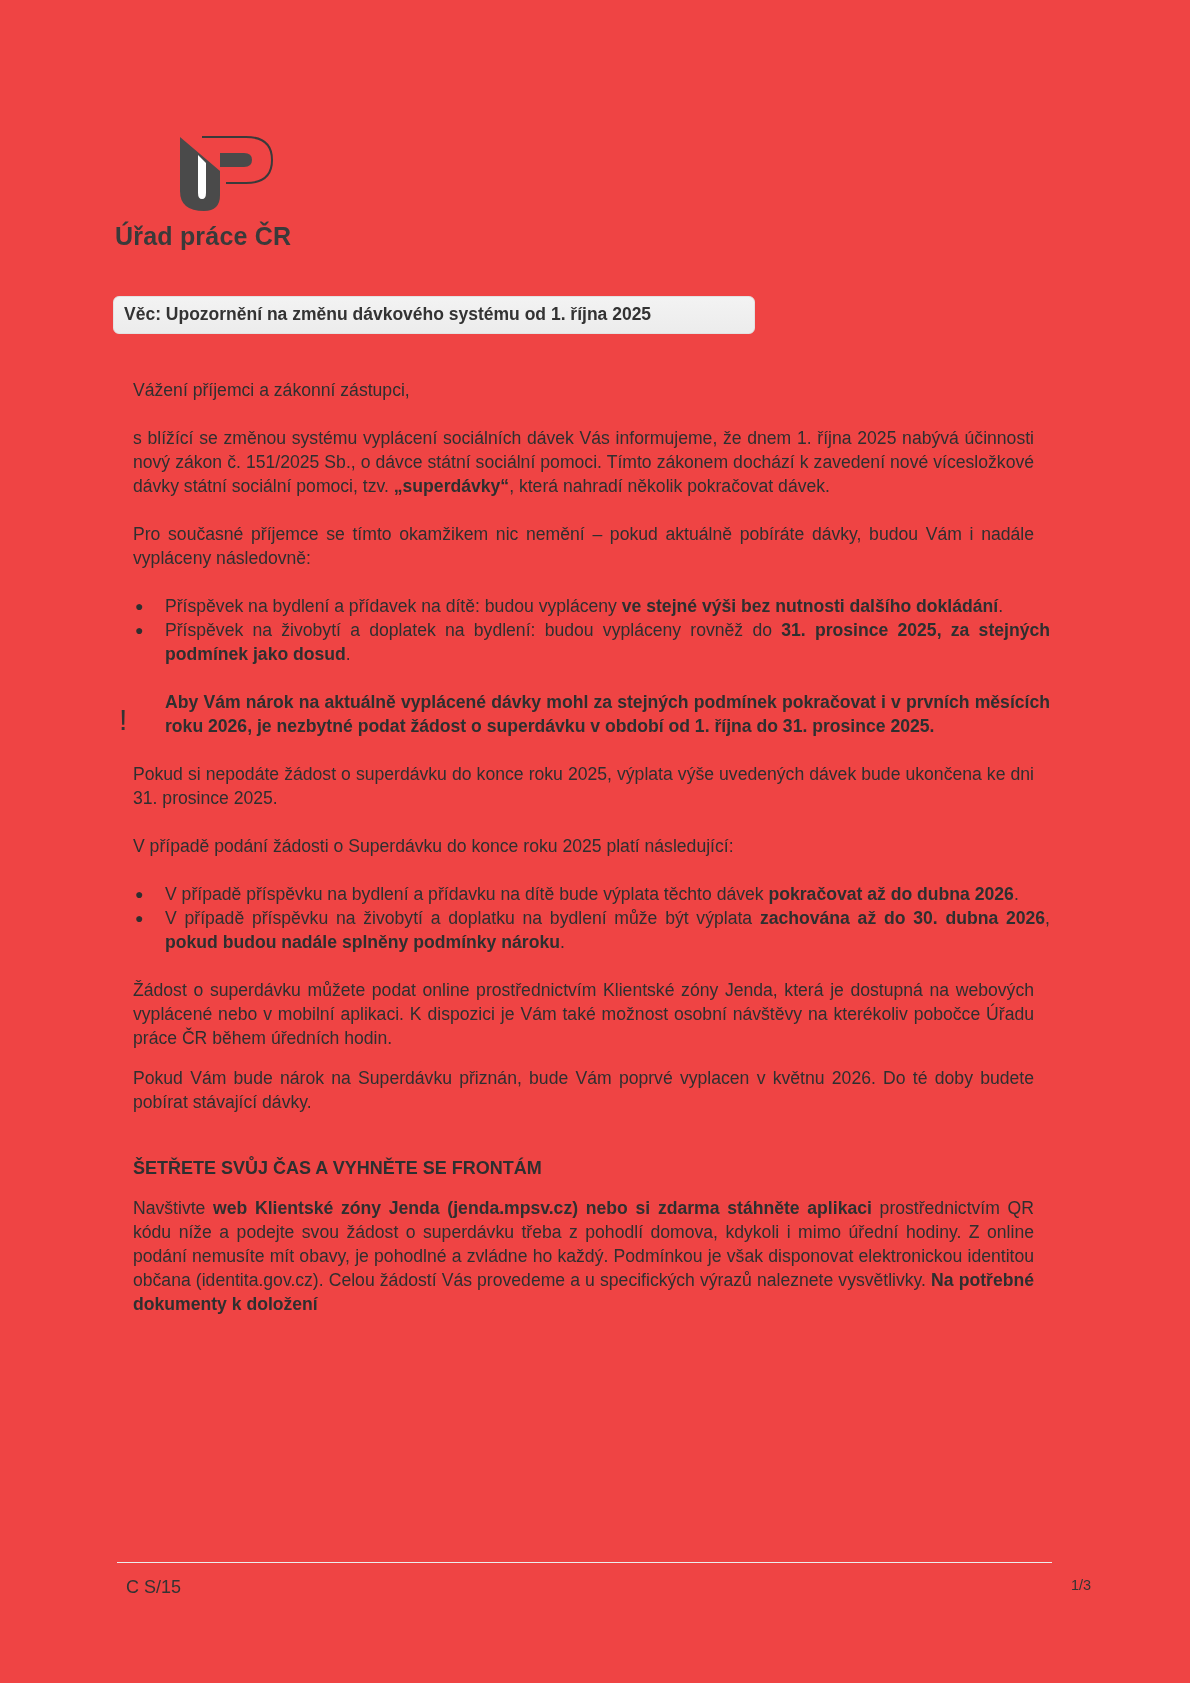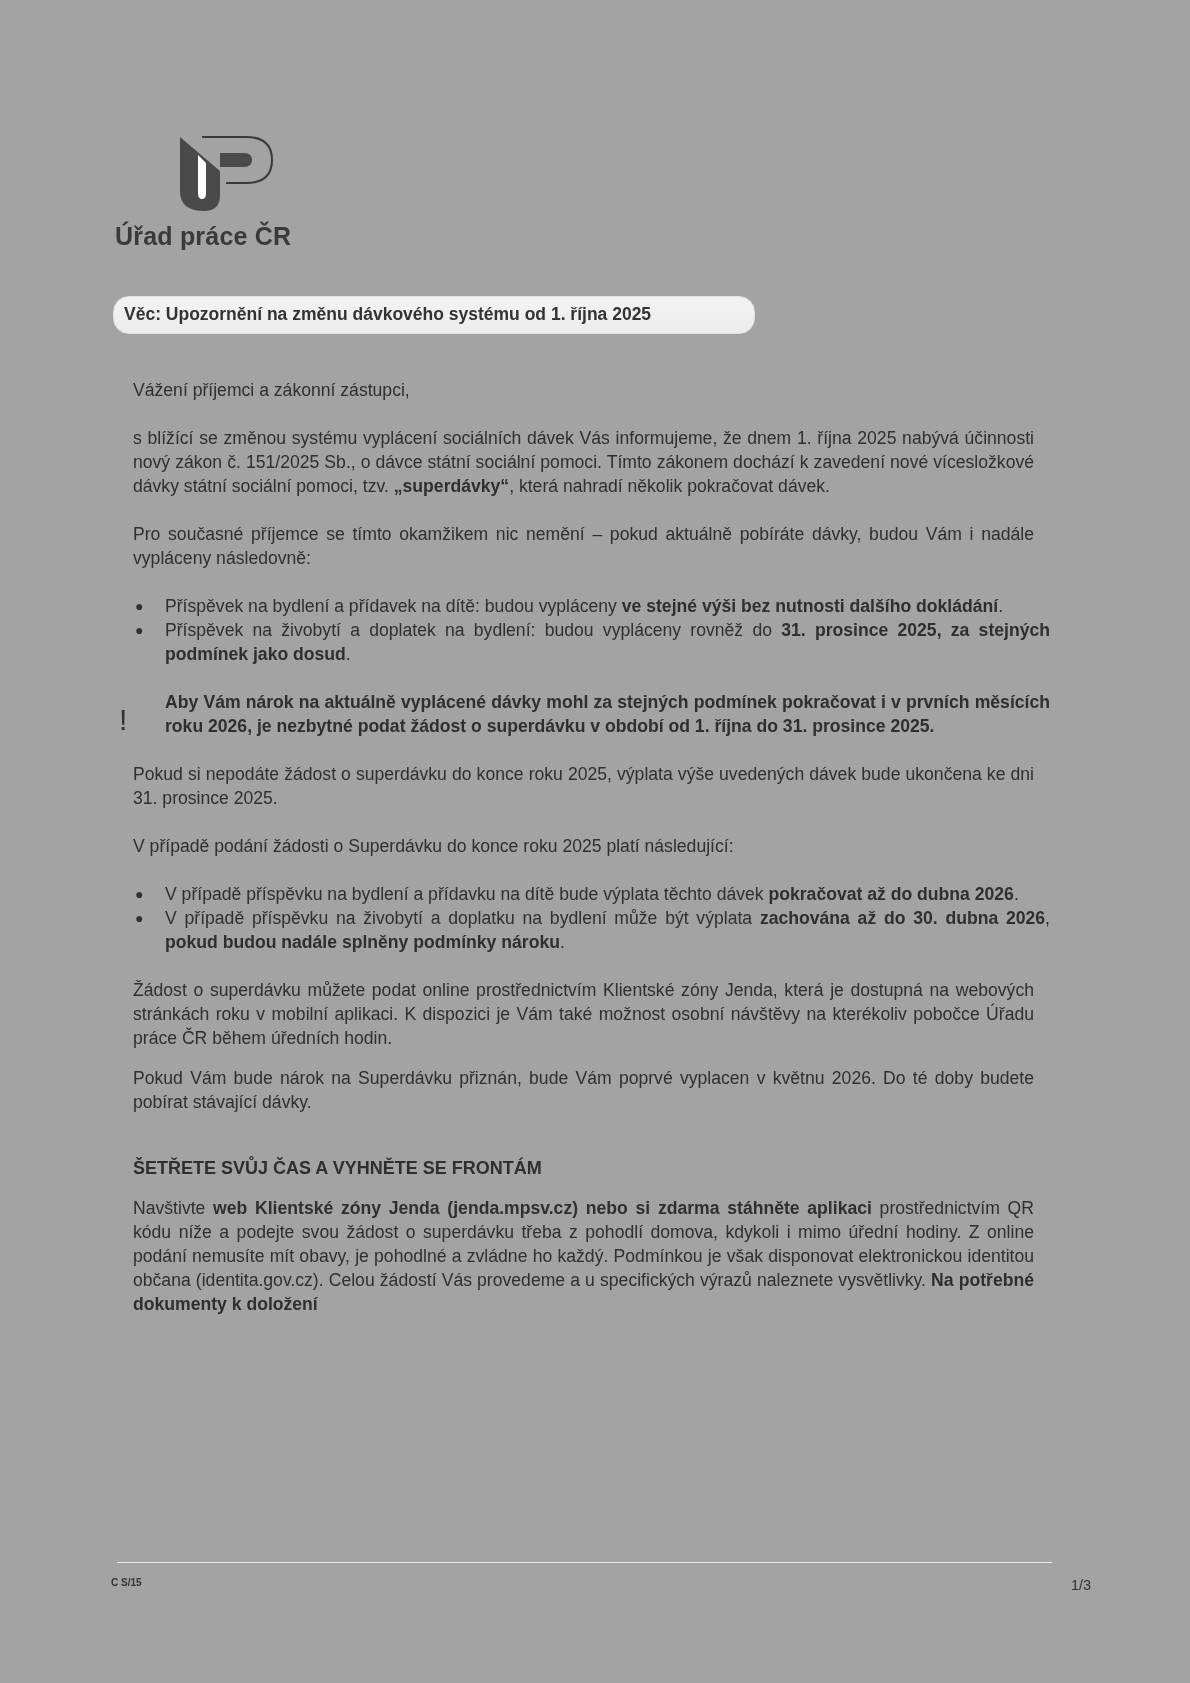"Úřad práce ČR" .page { background: #a3a3a3 -> #ef4444 }
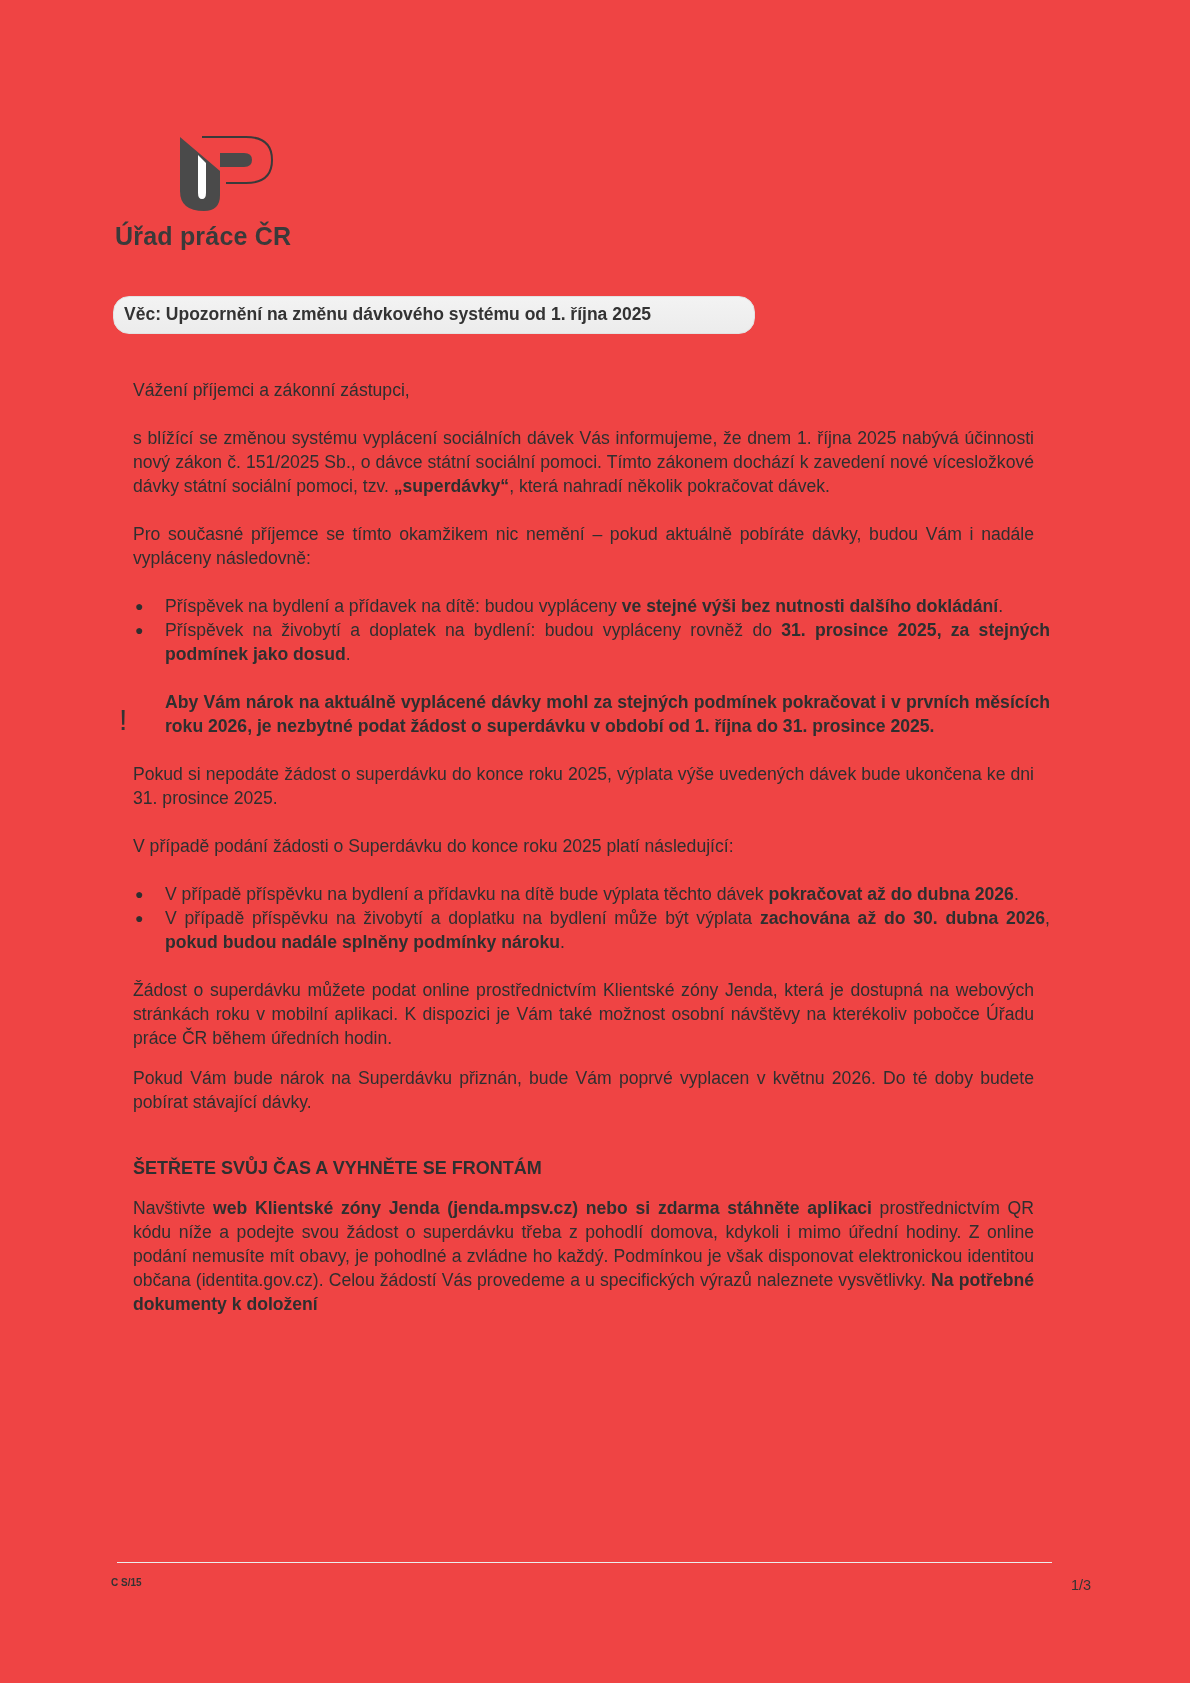"Věc: Upozornění na změnu dávkového" .subject-box { border-radius: 16px -> 6px }
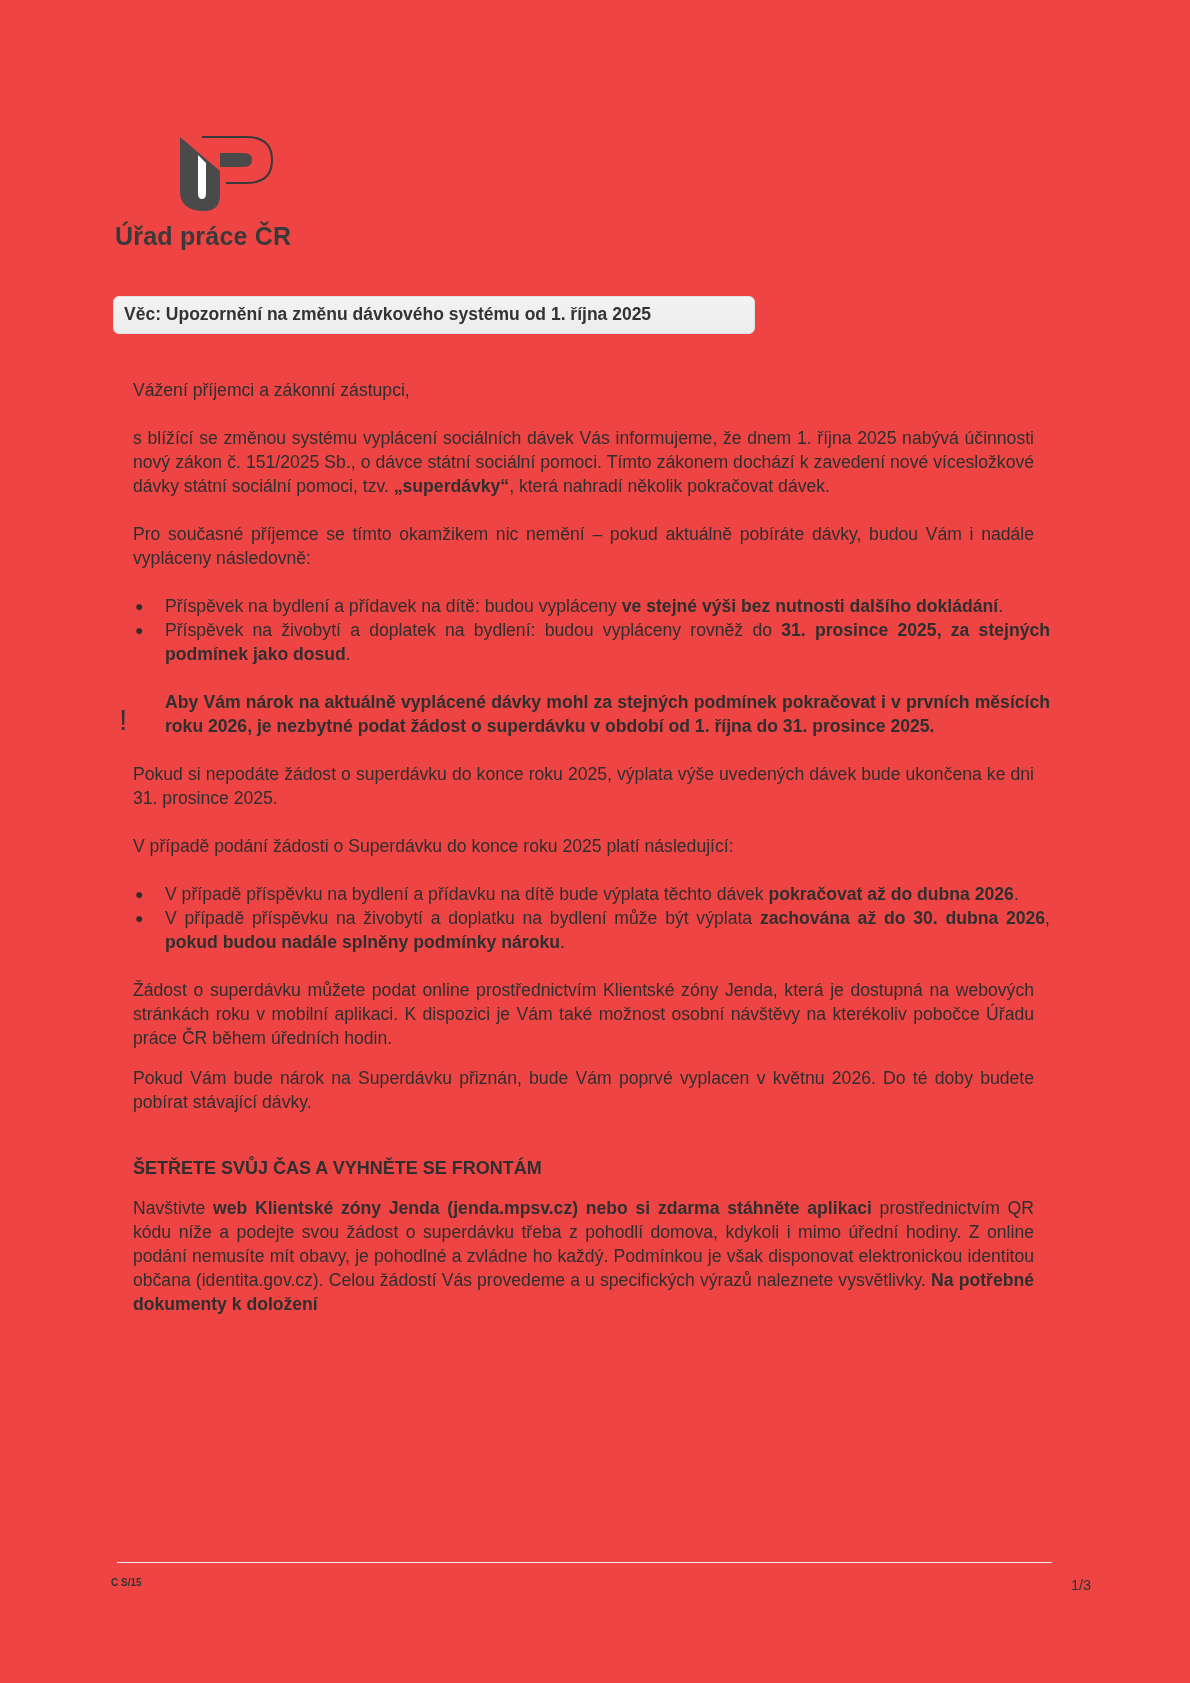"Žádost o superdávku můžete podat" p.gap-m { text: stránkách roku -> vyplácené nebo }
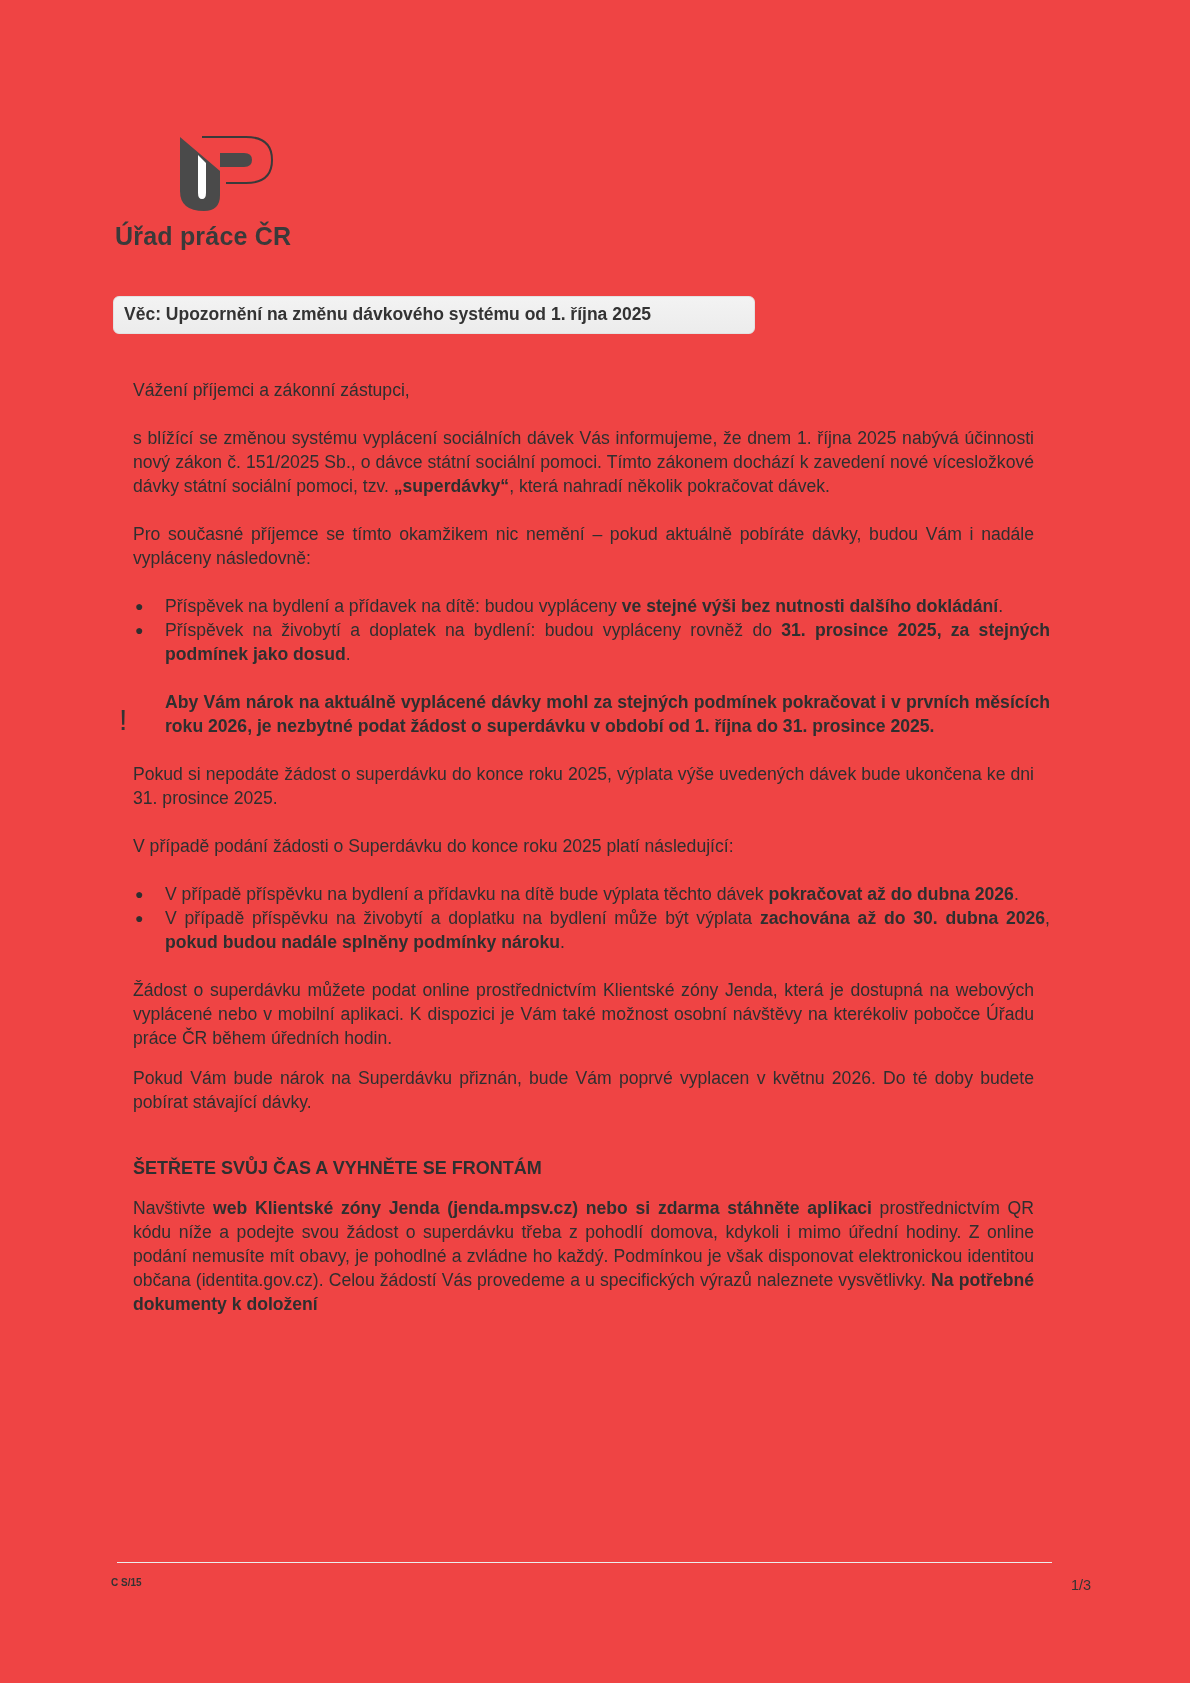"C S/15" .footer-left { font-size: 10px -> 18px; font-weight: bold -> none; left: 111px -> 126px }
